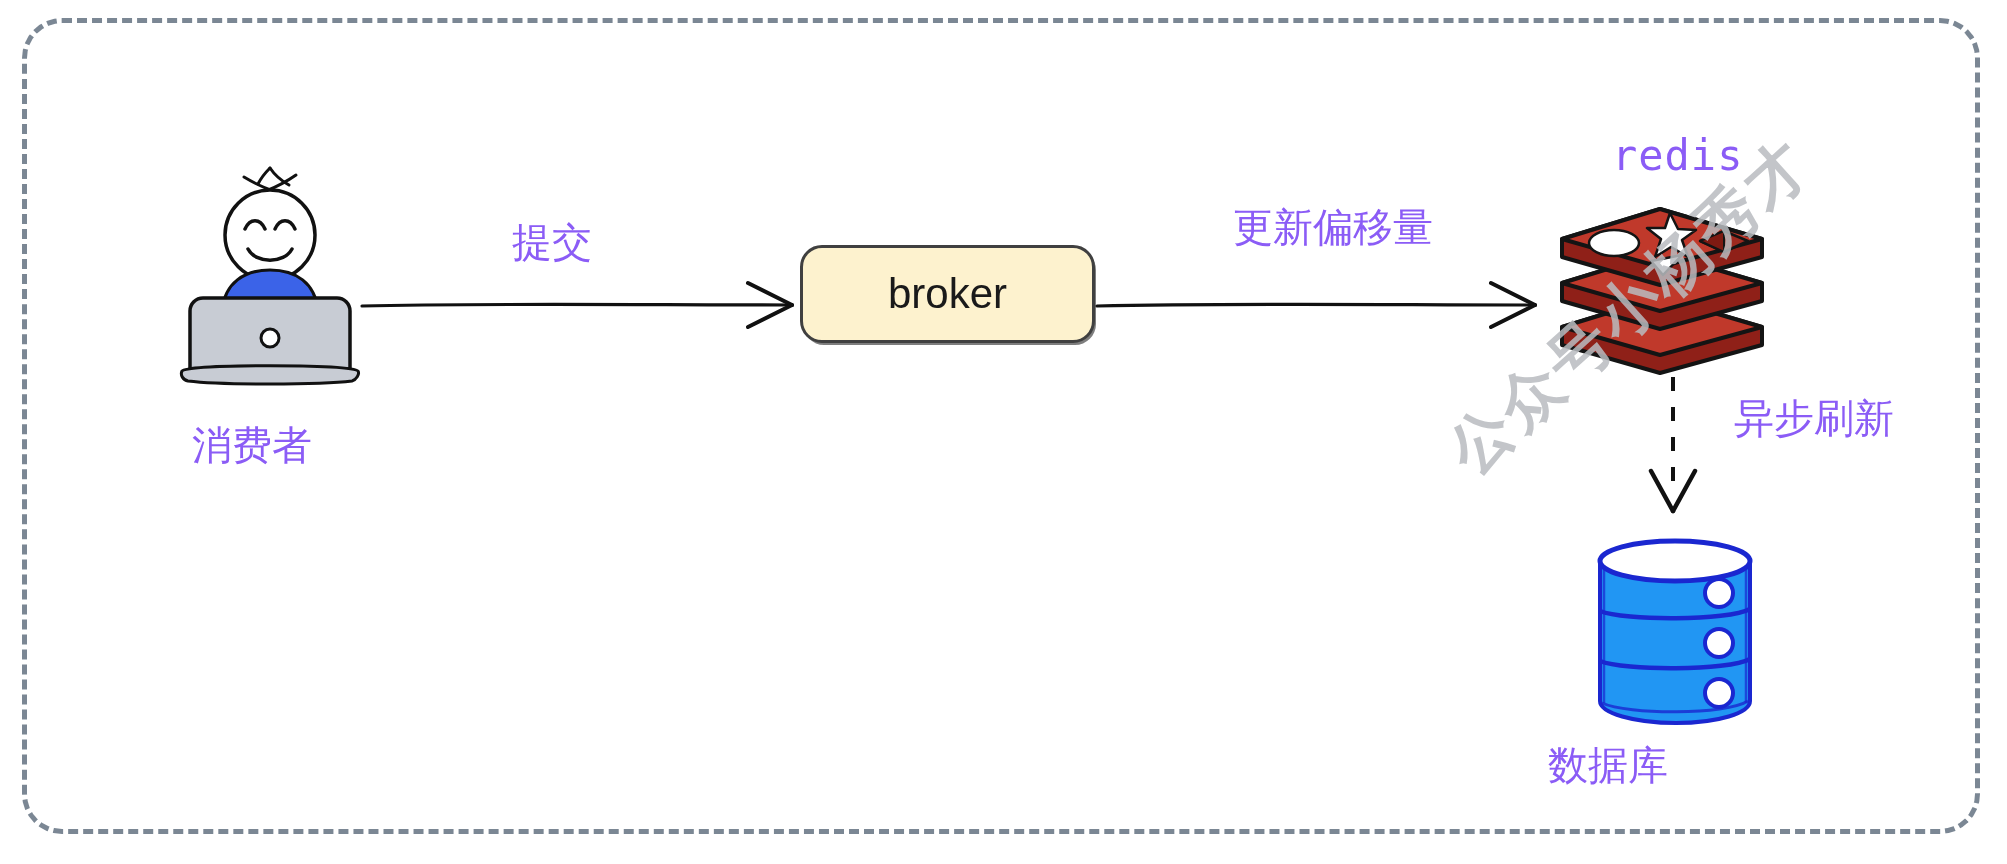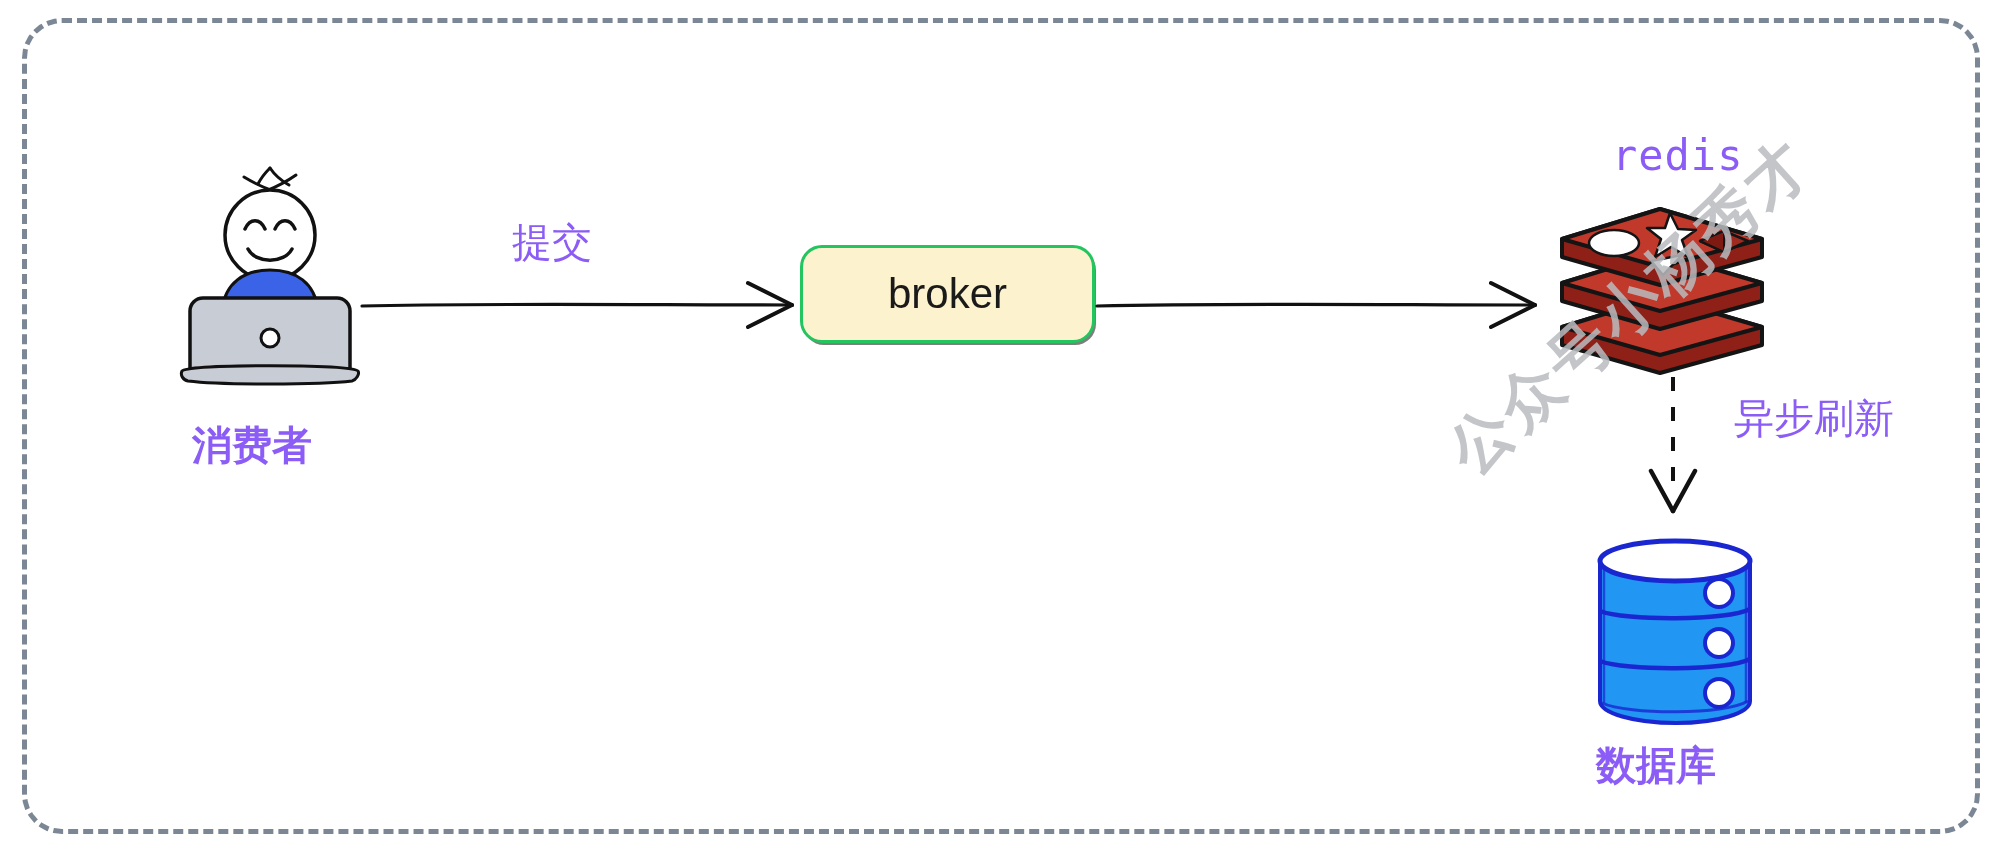"更新偏移量" div.lbl { html: none -> <div>更新偏移量</div> }
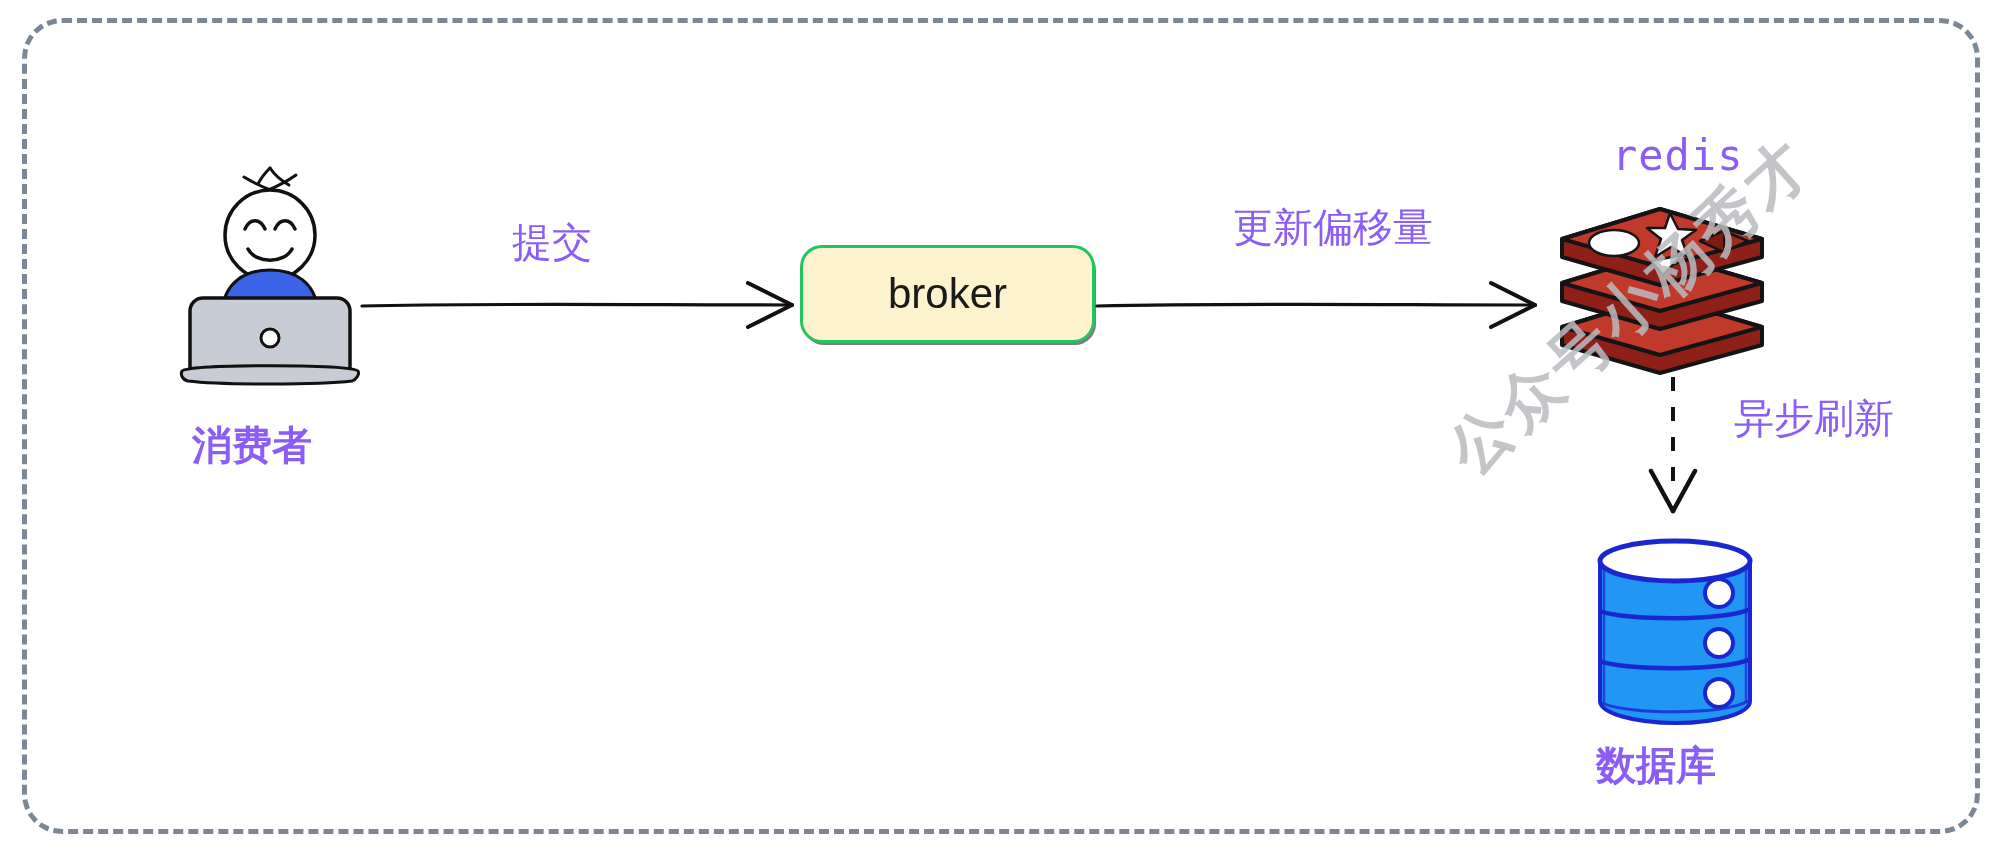"broker" .broker-box { border: 3px solid #22c55e -> 3px solid #404040 }
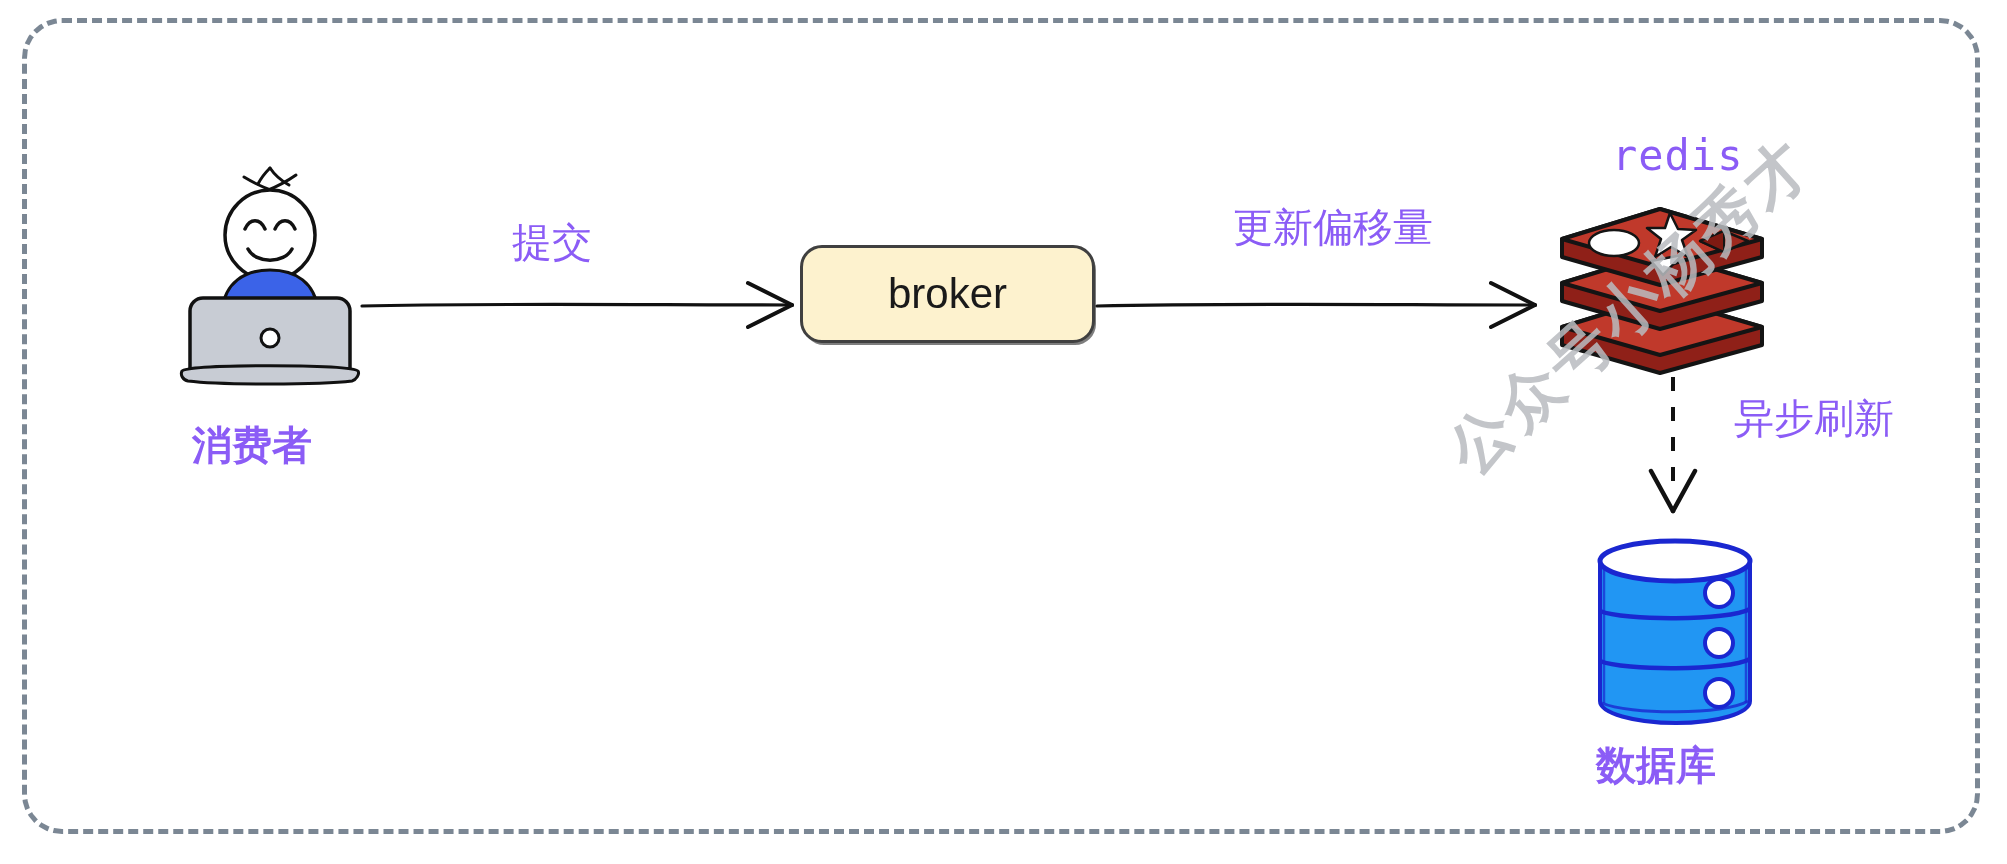"消费者" .lbl-cn { font-weight: 700 -> 400 }
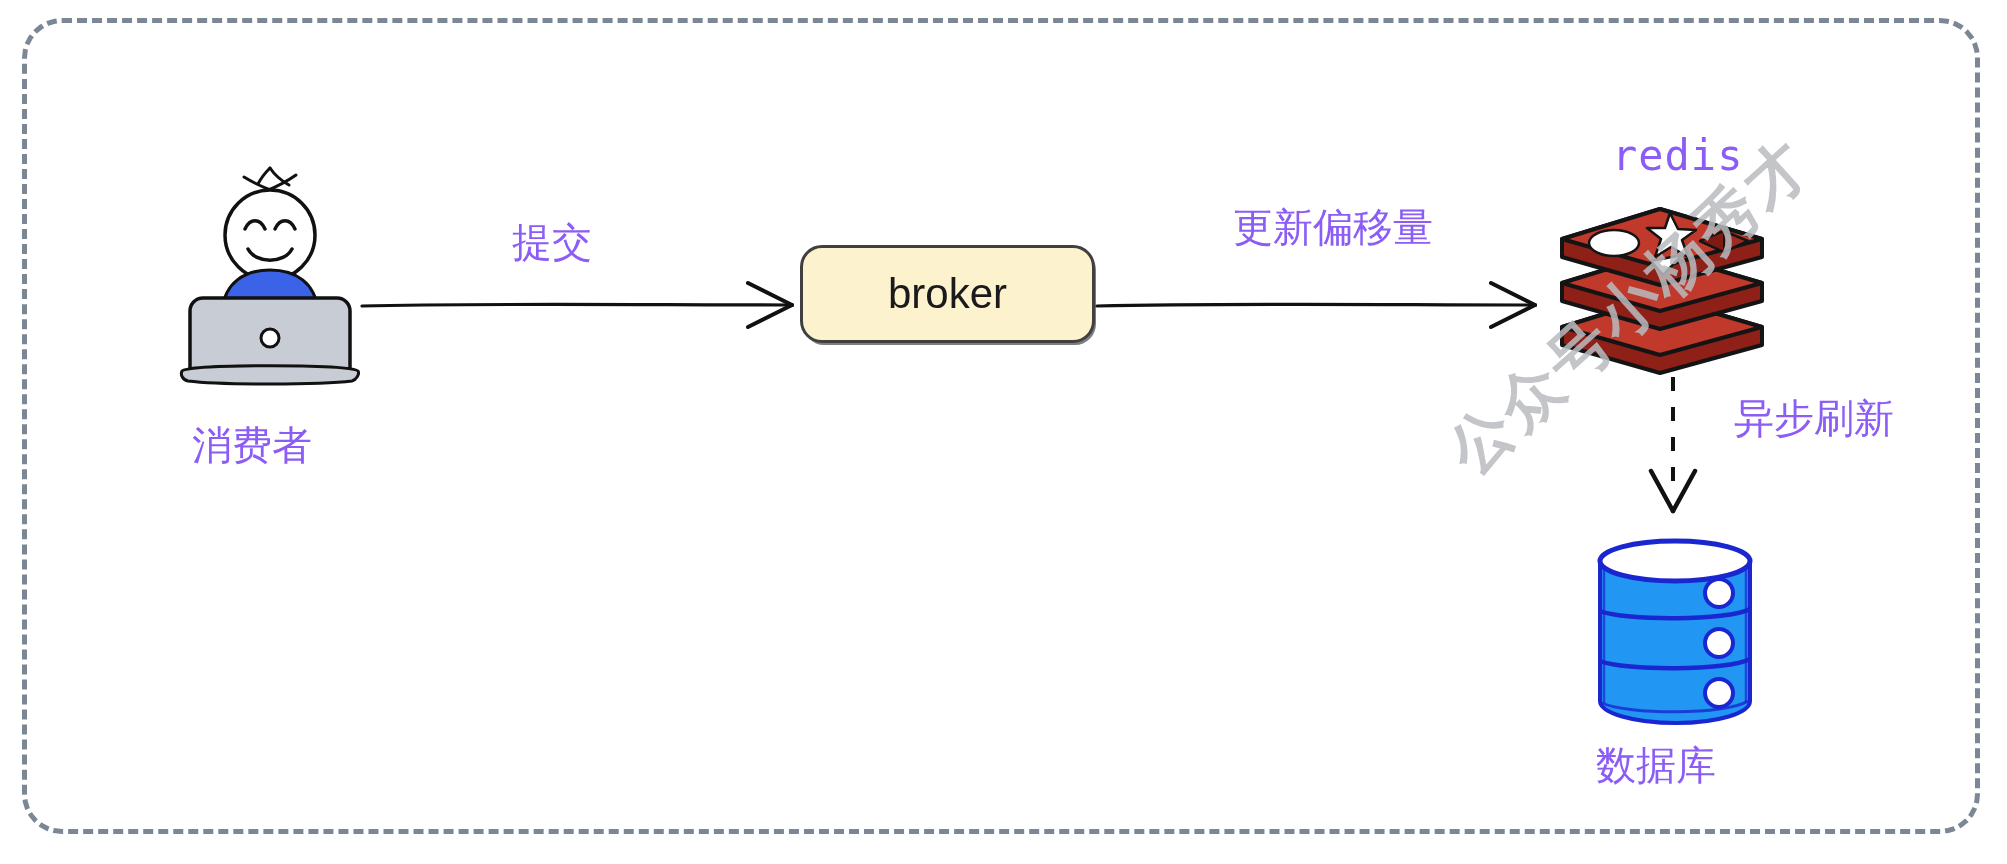"数据库" div.lbl { left: 1596px -> 1548px }
